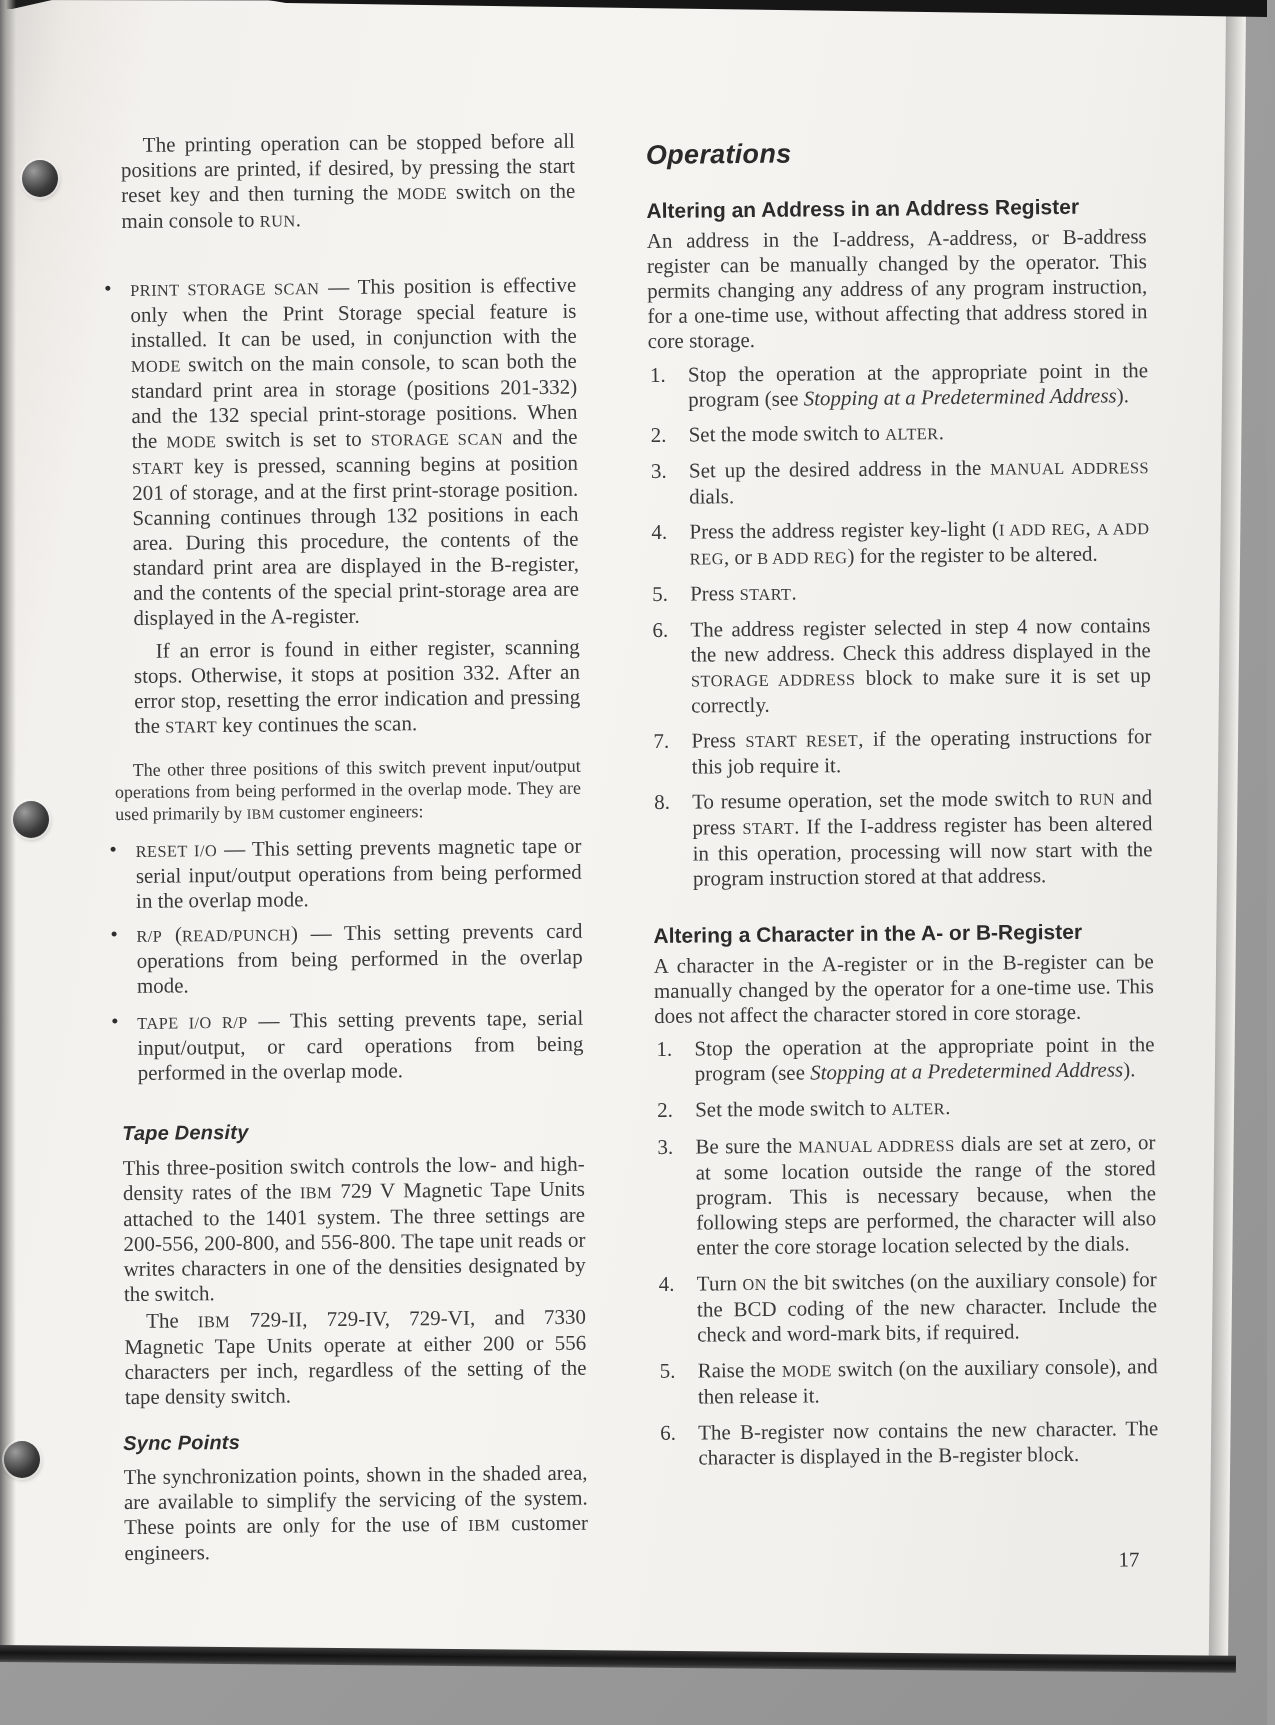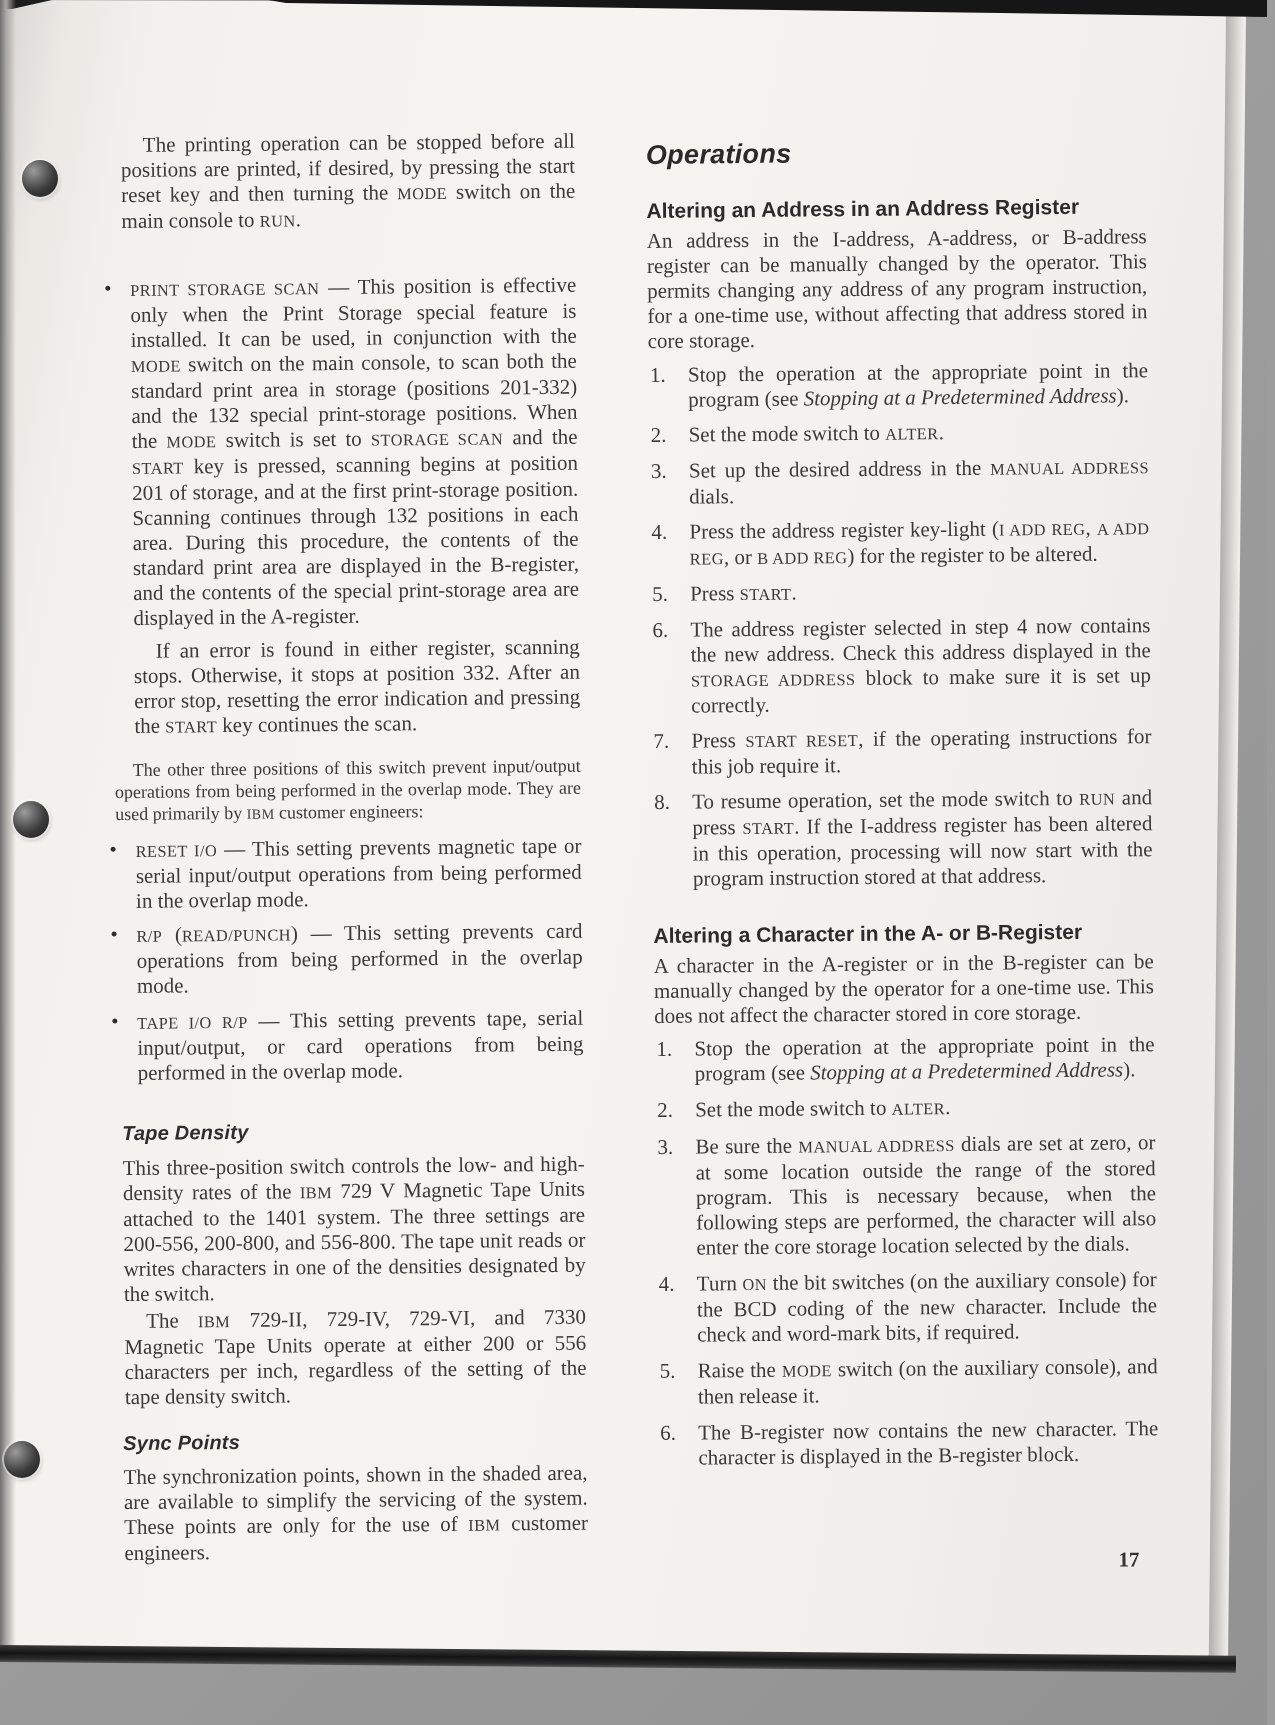"17" .page-number { font-weight: bold -> none }
